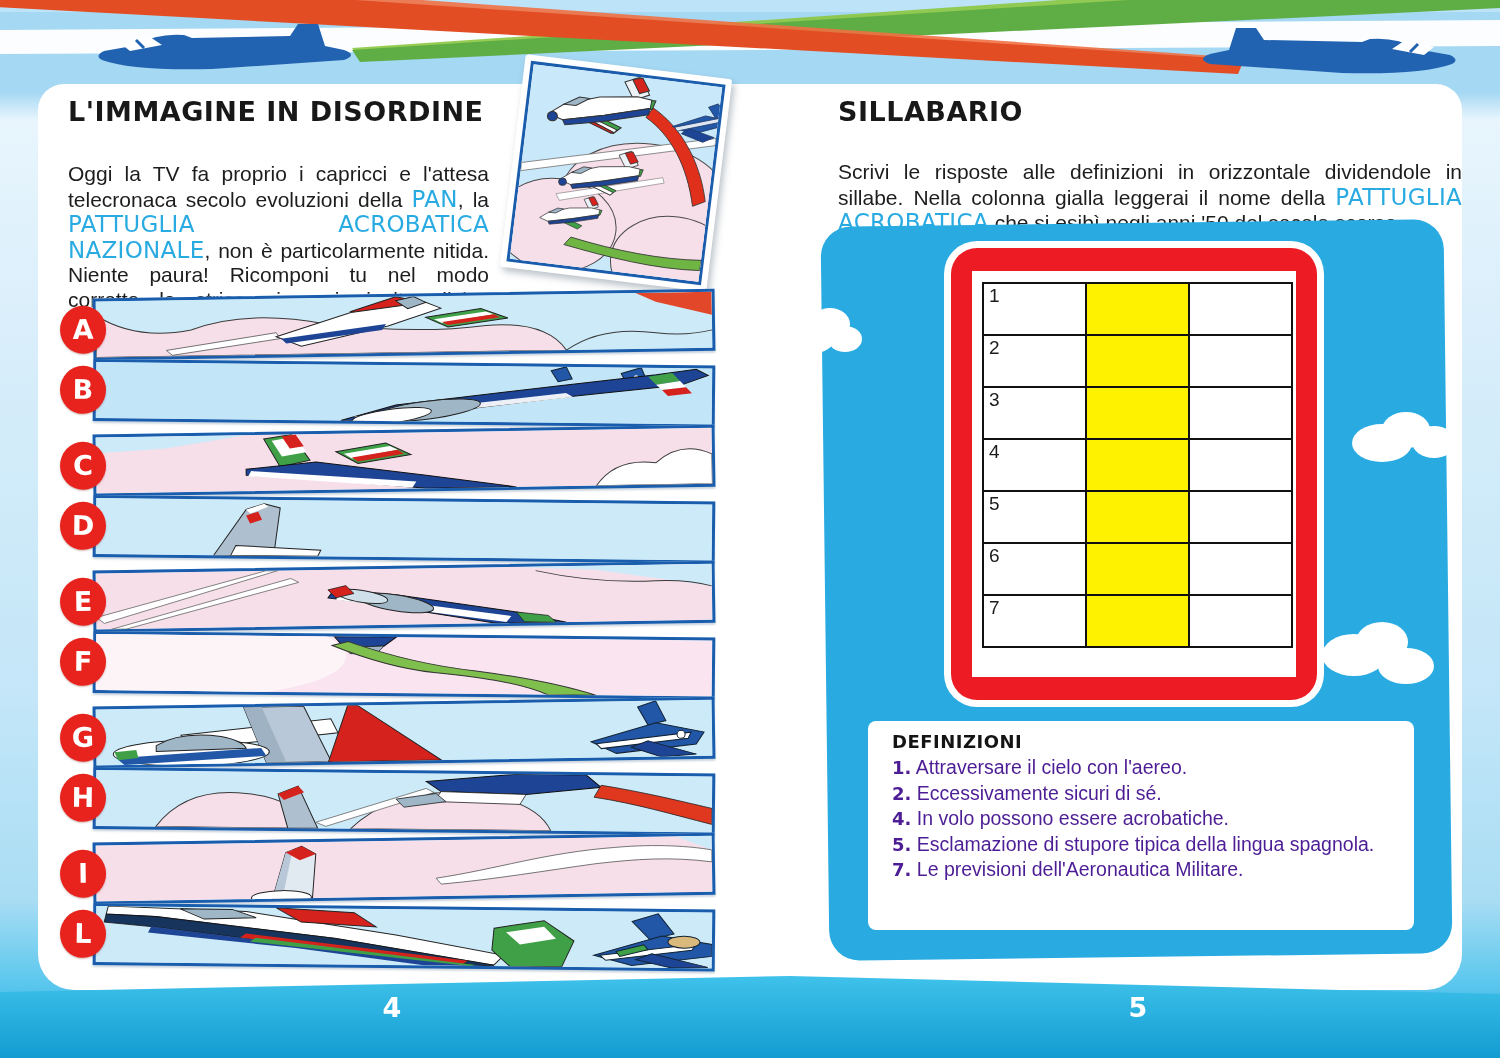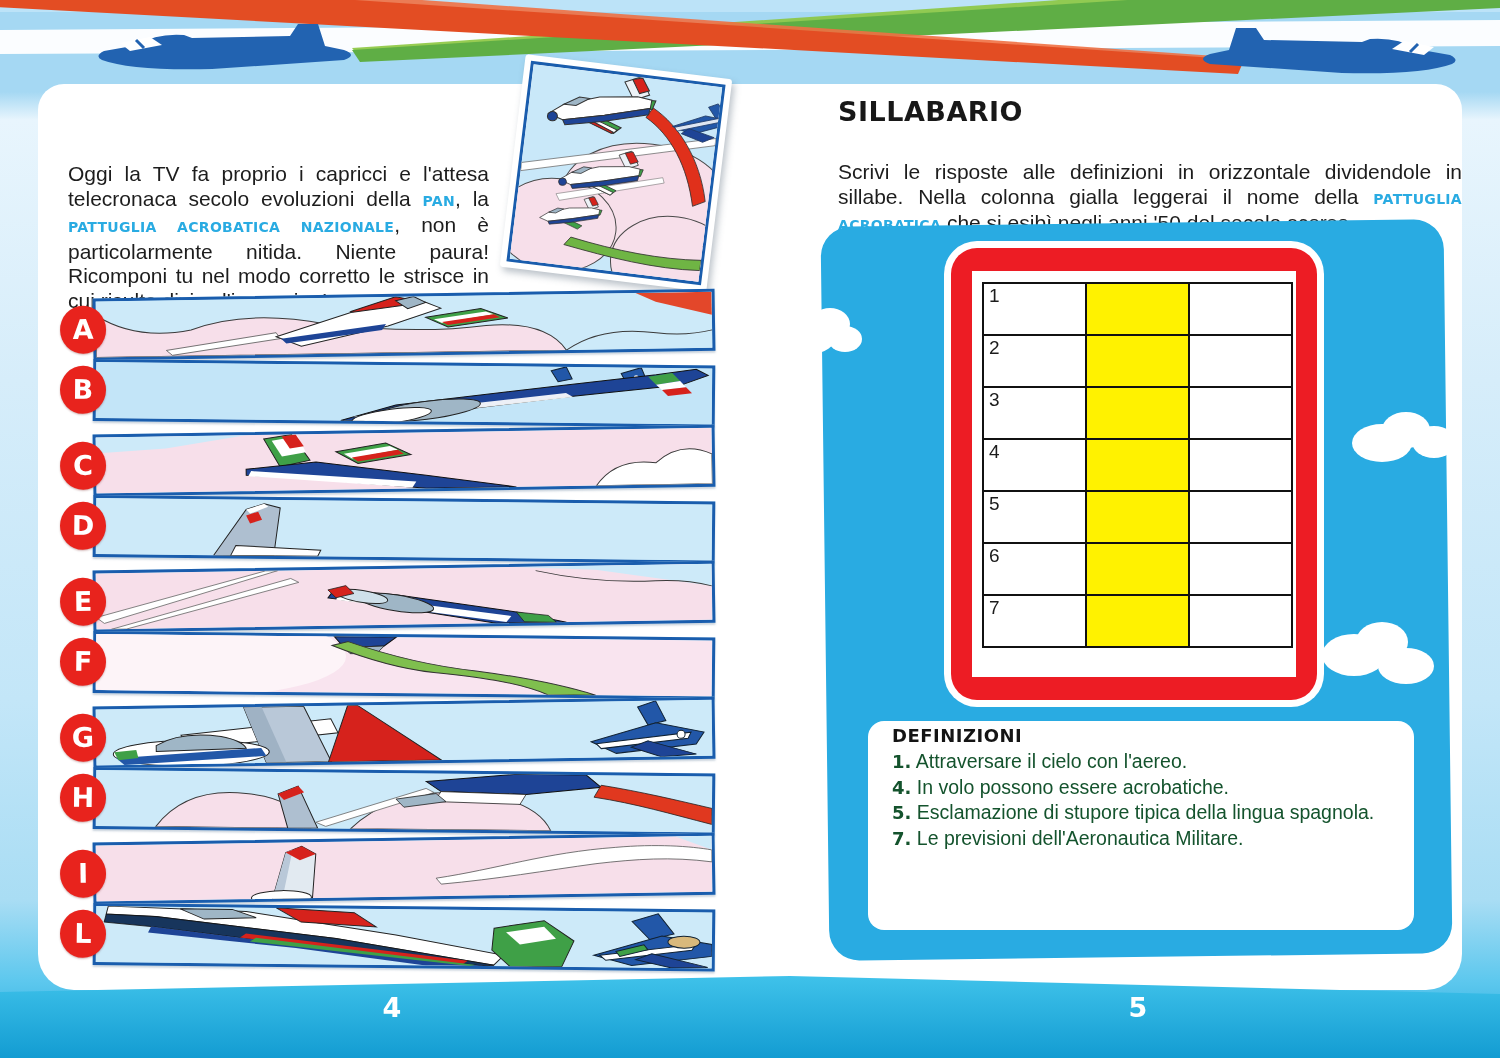"L'IMMAGINE IN DISORDINE" h1.big-title { html: none -> <h1>L'IMMAGINE IN DISORDINE</h1> }
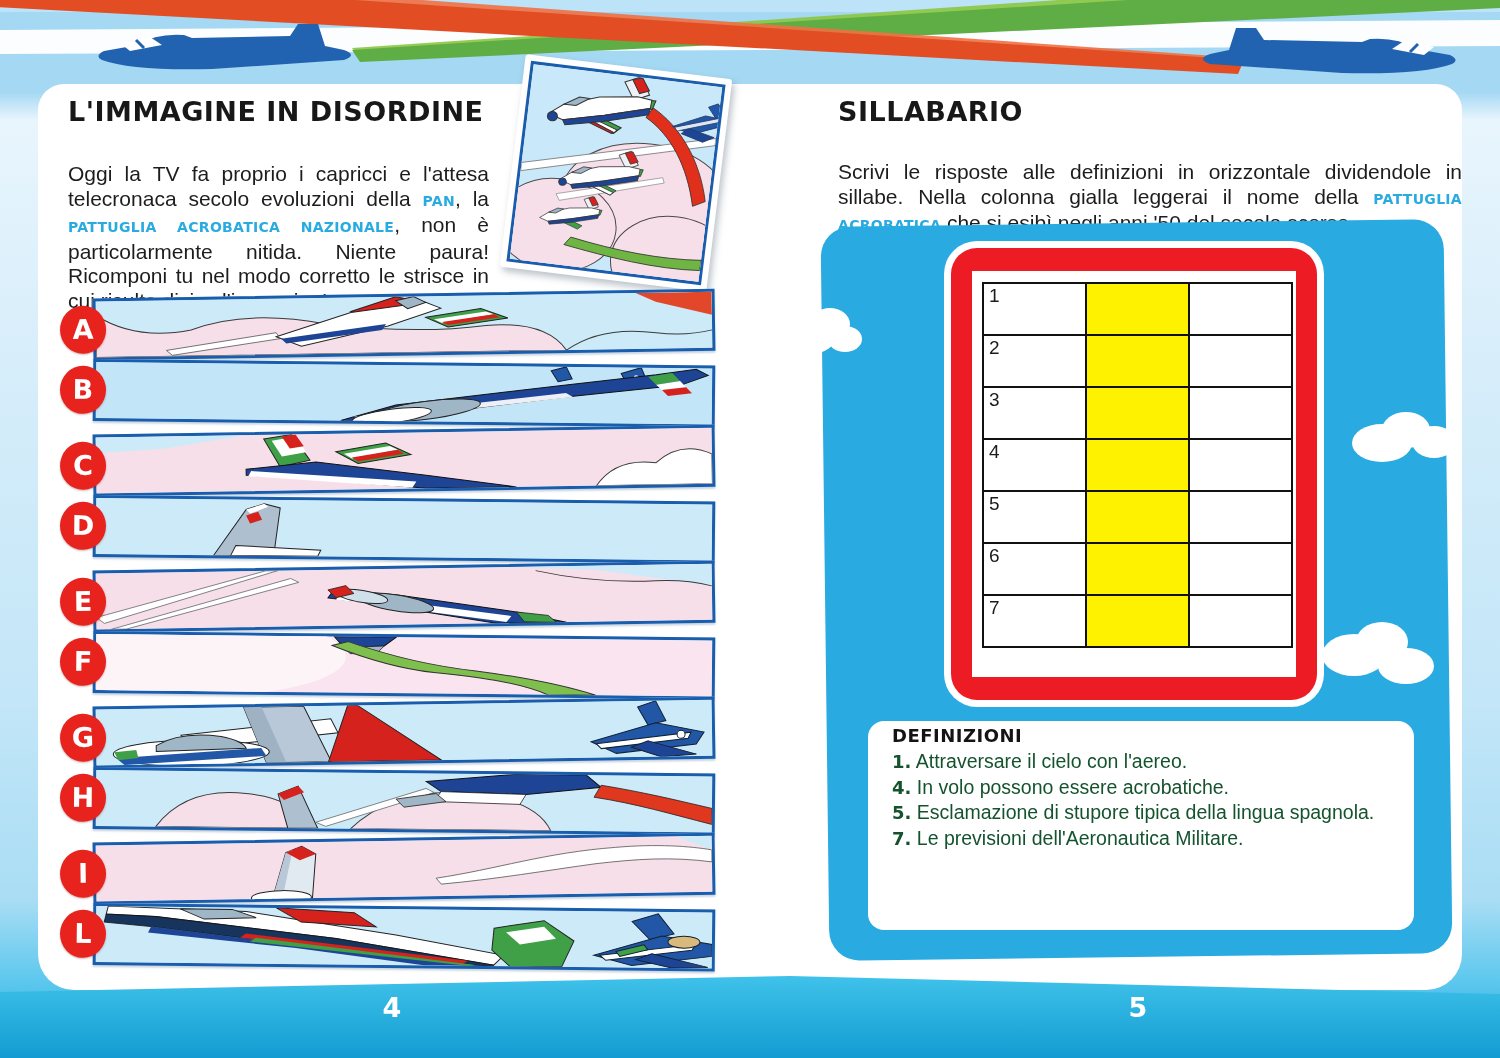"PAN" .hl { font-size: 14px -> 23px; font-weight: bold -> normal }
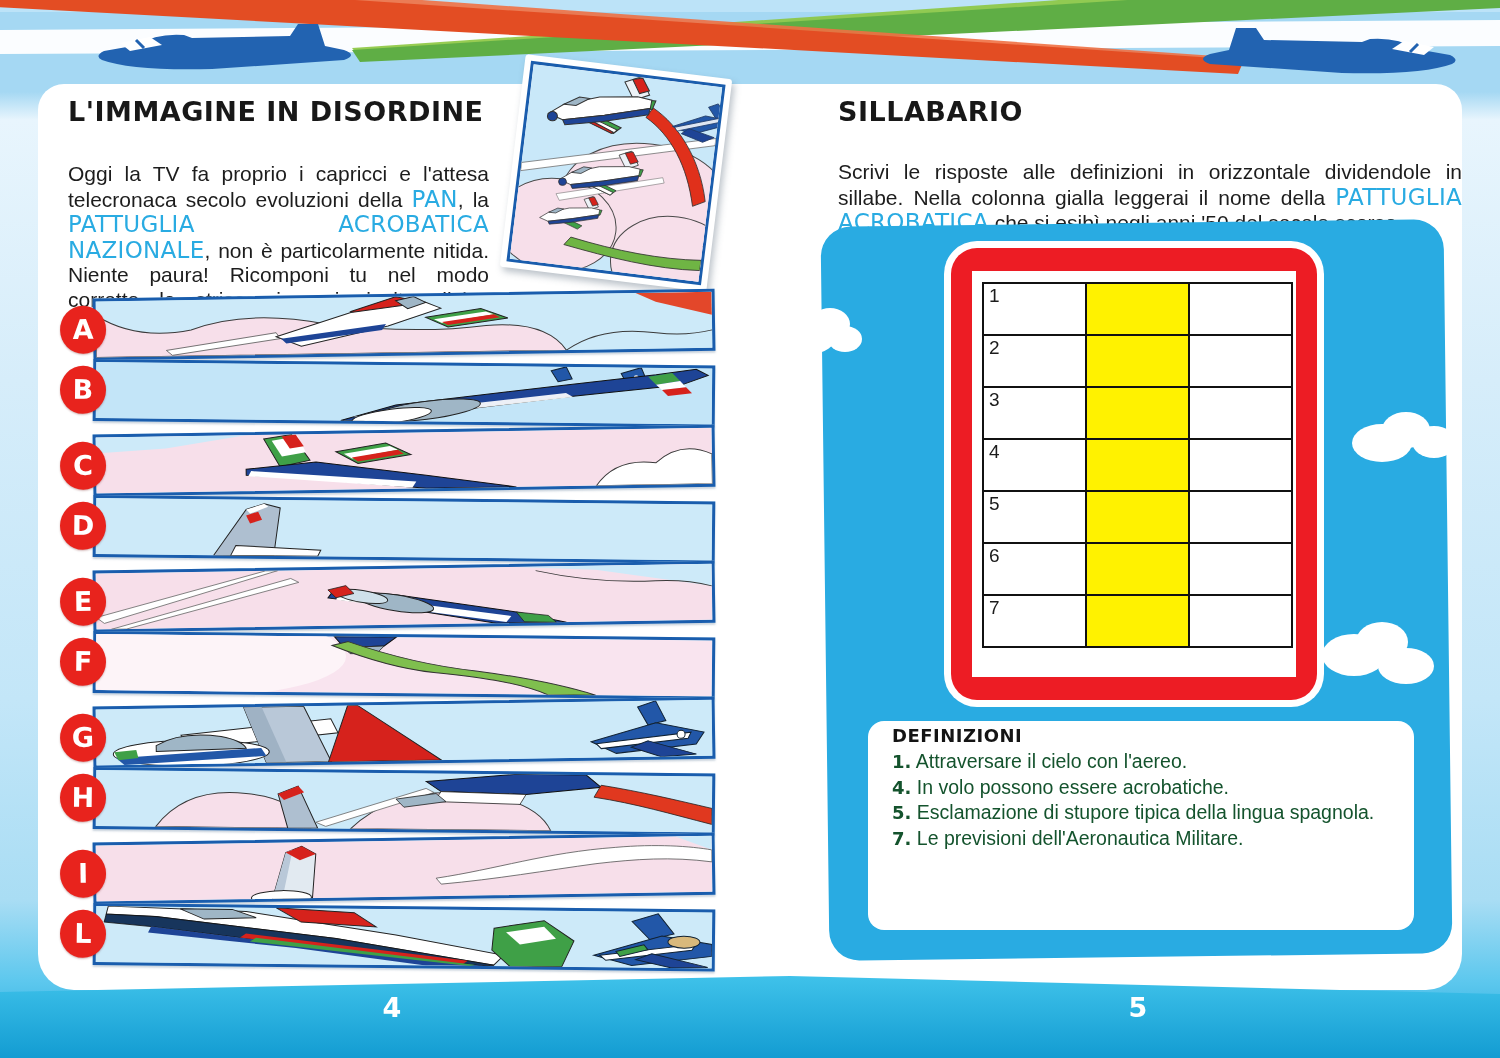"DEFINIZIONI" #defbox { border-radius: 16px -> 8px; padding: 4px 22px 0 24px -> 10px 22px 0 24px }
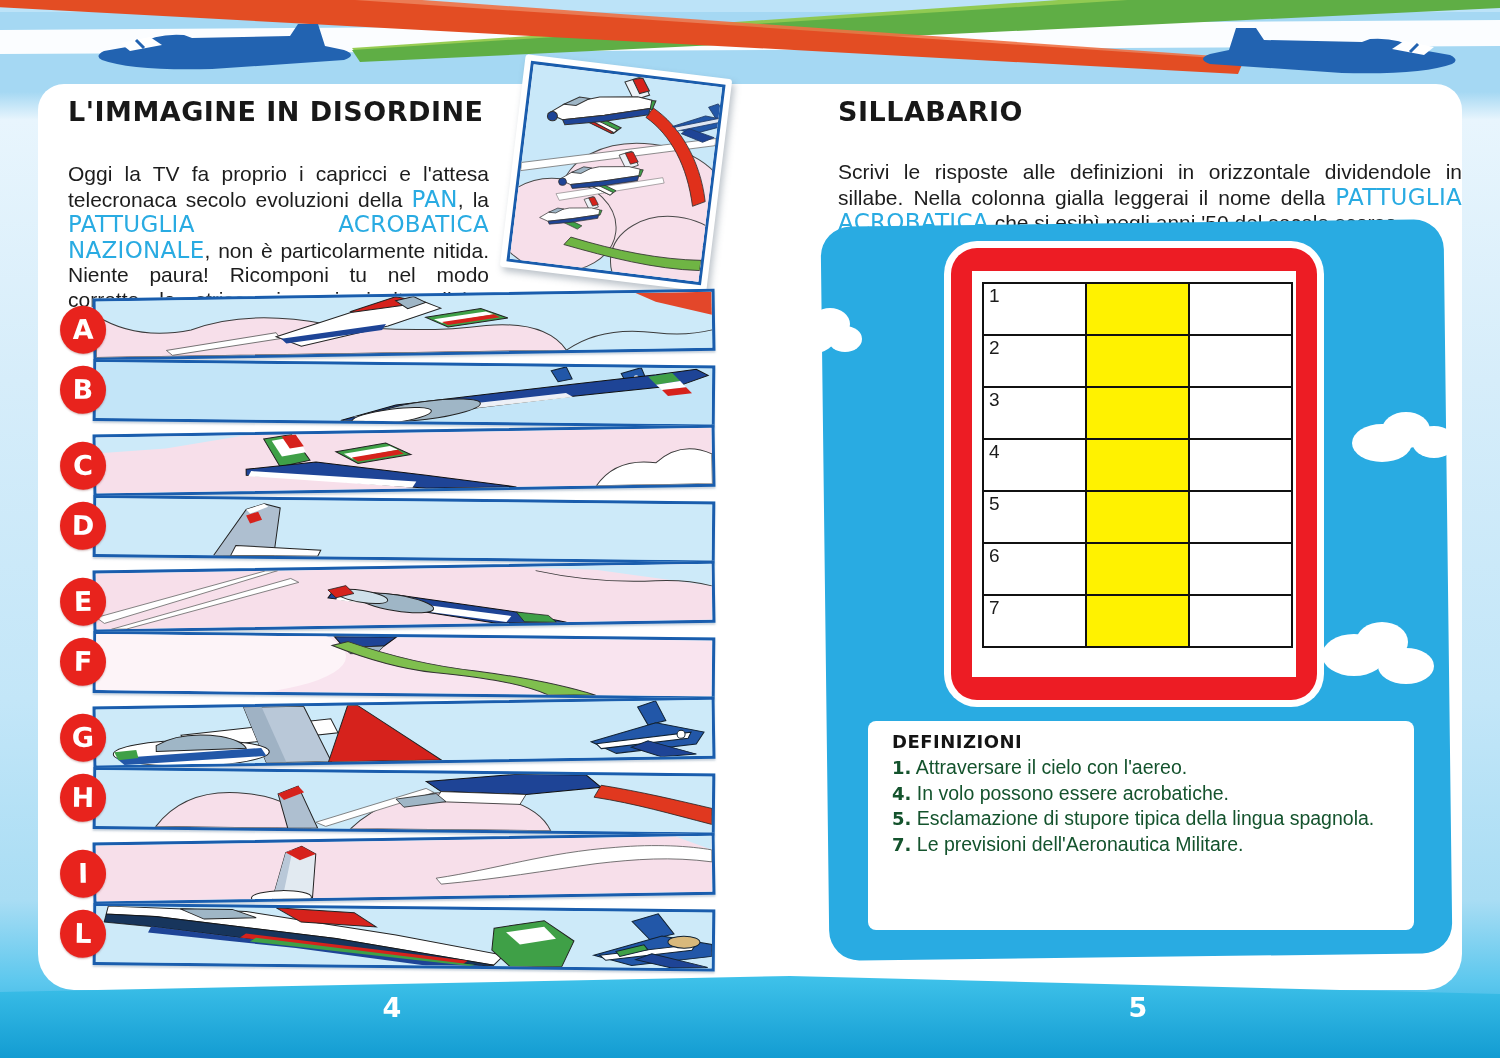"1. Attraversare il cielo con" .defitem { color: #14532d -> #4c1d95 }
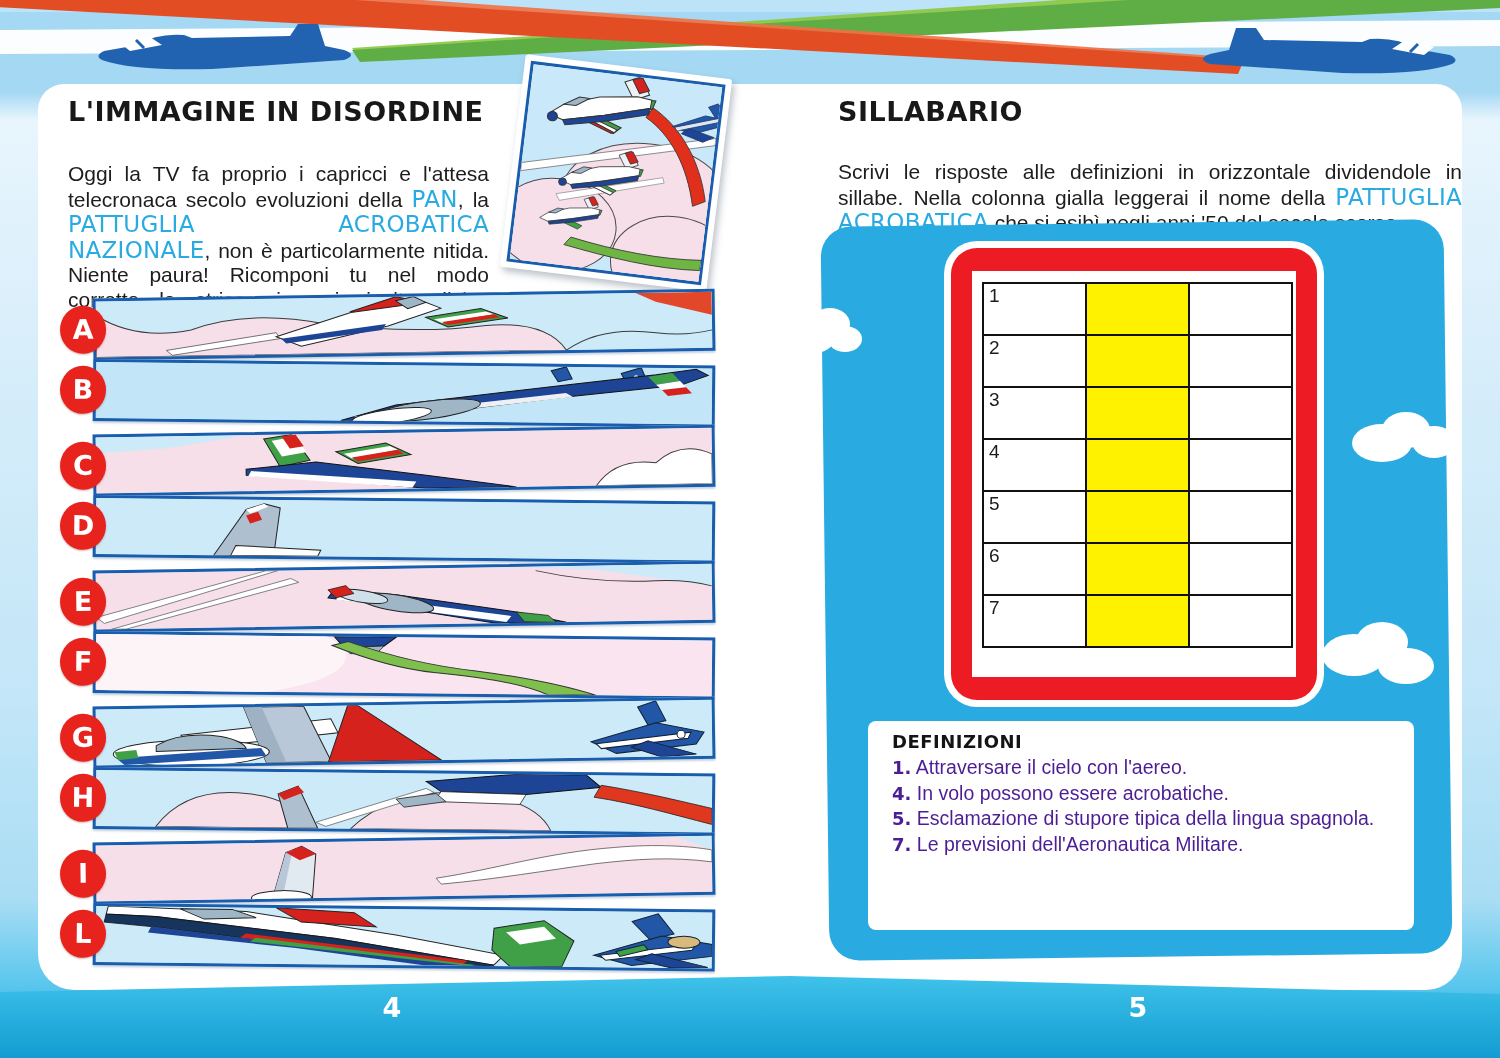"2. Eccessivamente sicuri di sé." div.defitem { html: none -> <div><b>2.</b><span> Eccessivamente sicuri di sé.</span></div> }
